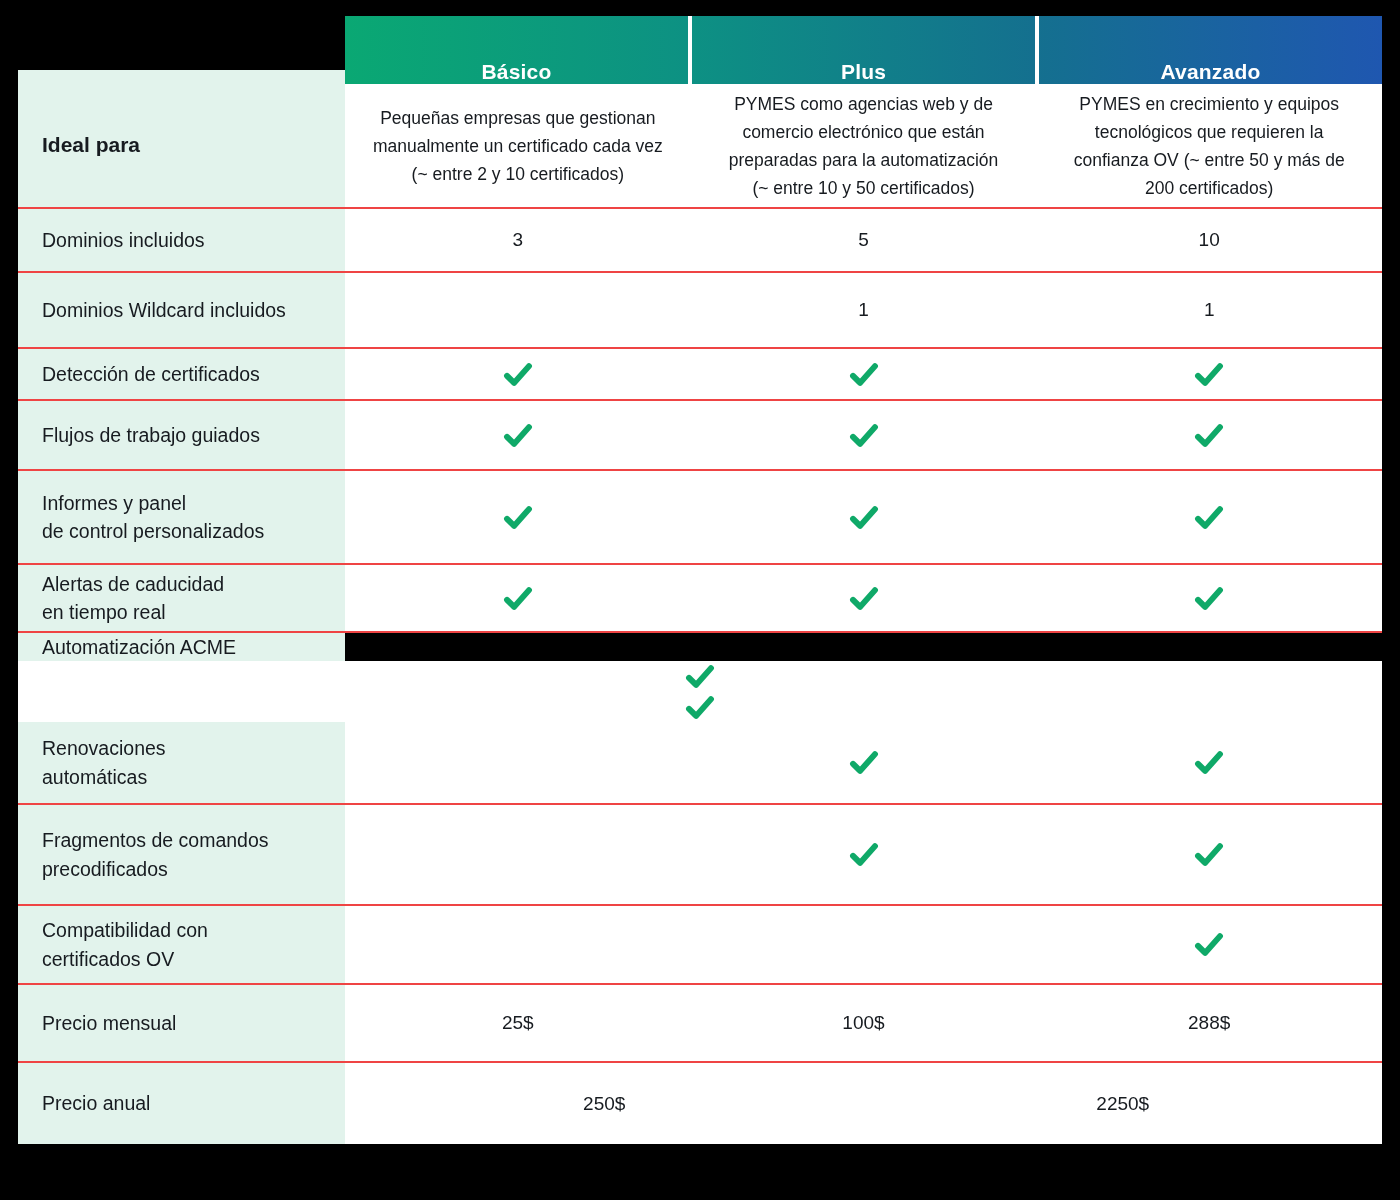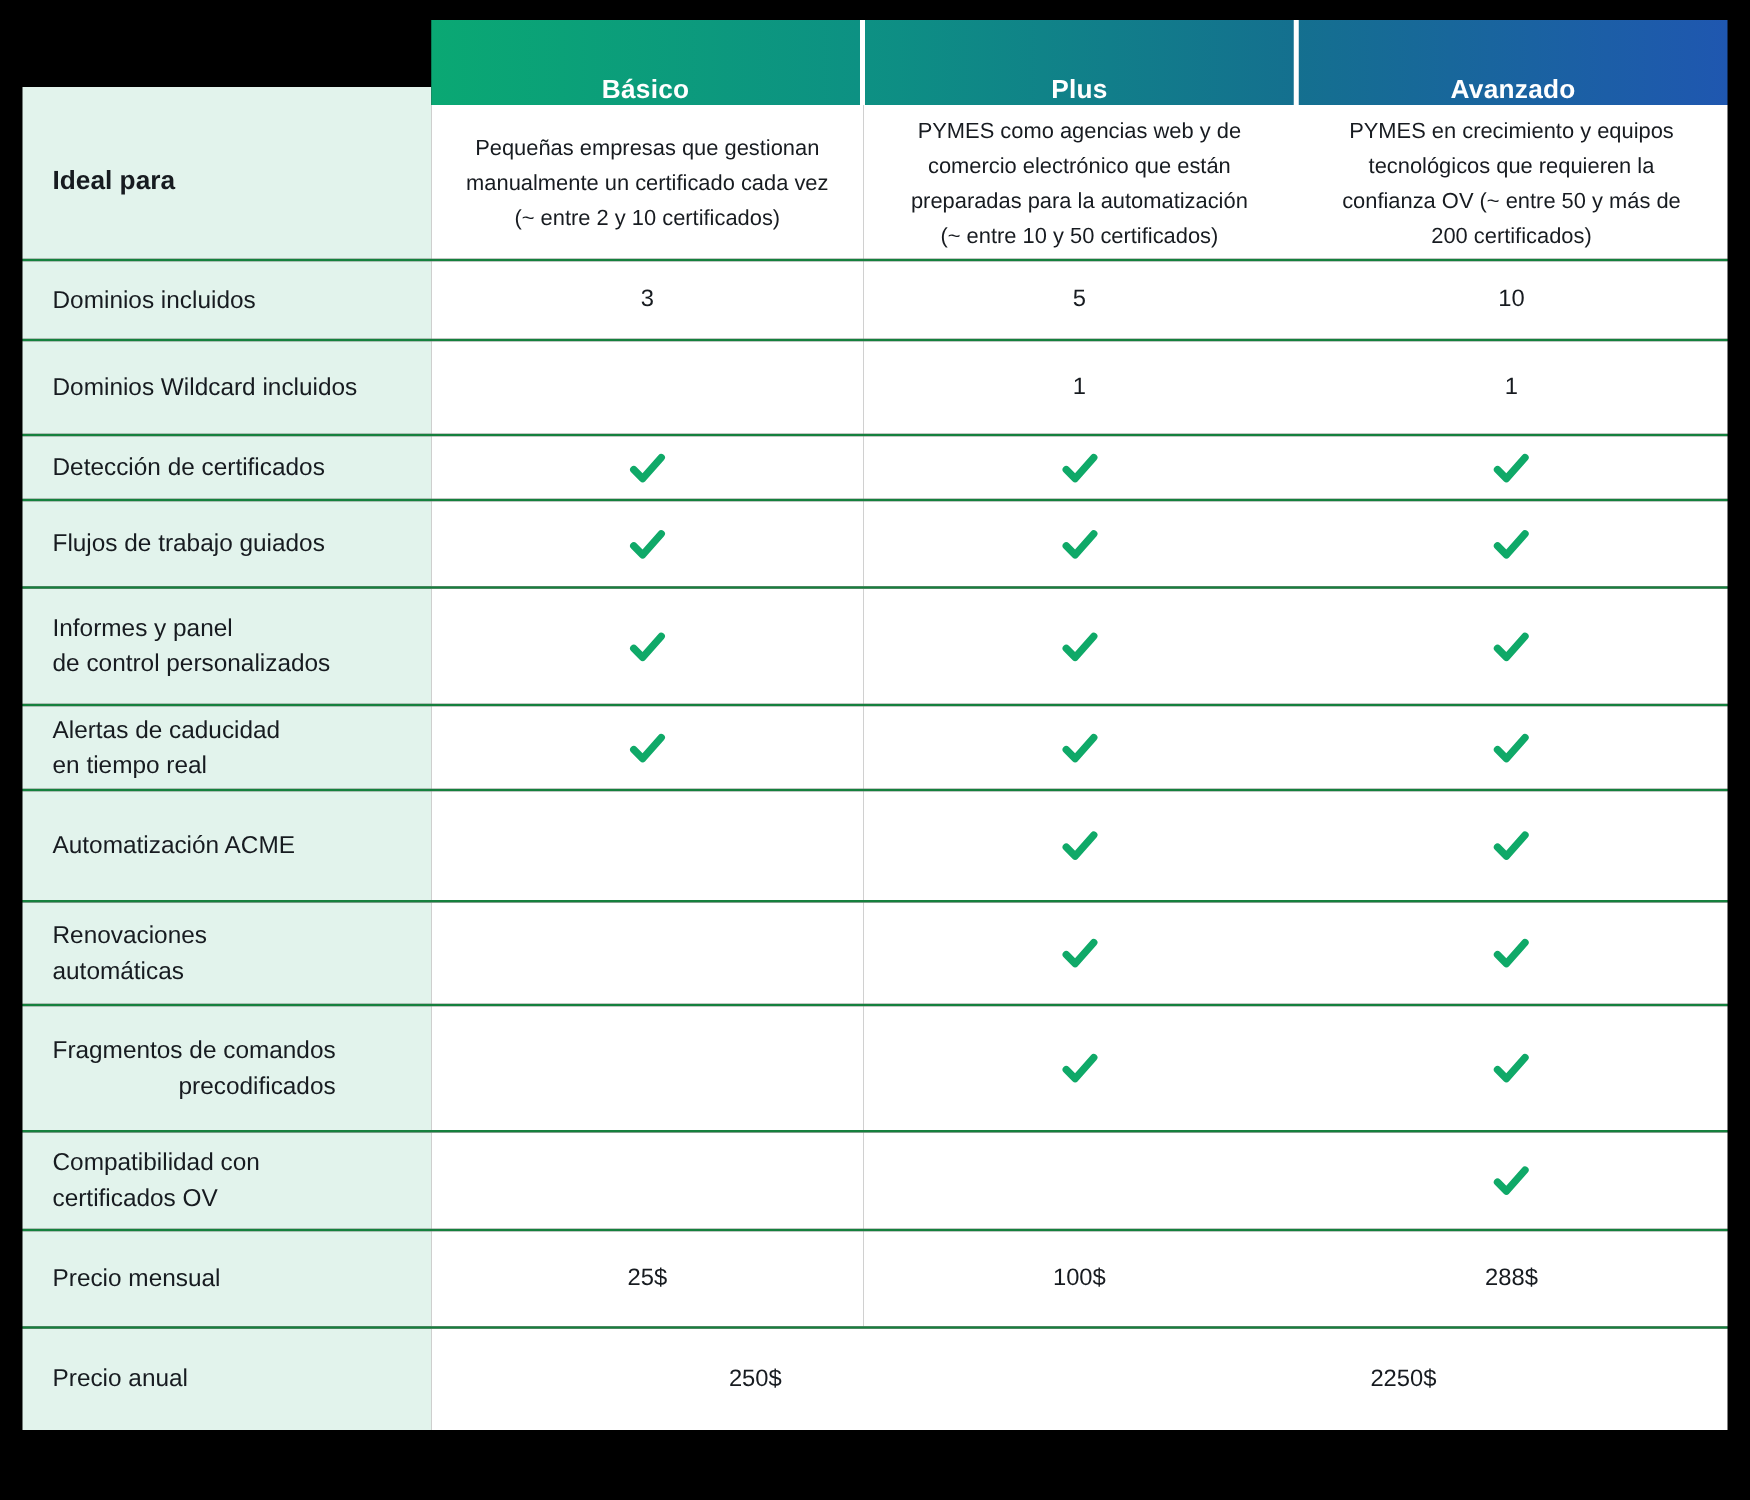"Dominios incluidos" .row.sep { border-top: 2px solid #15803d -> 2px solid #ef4444 }
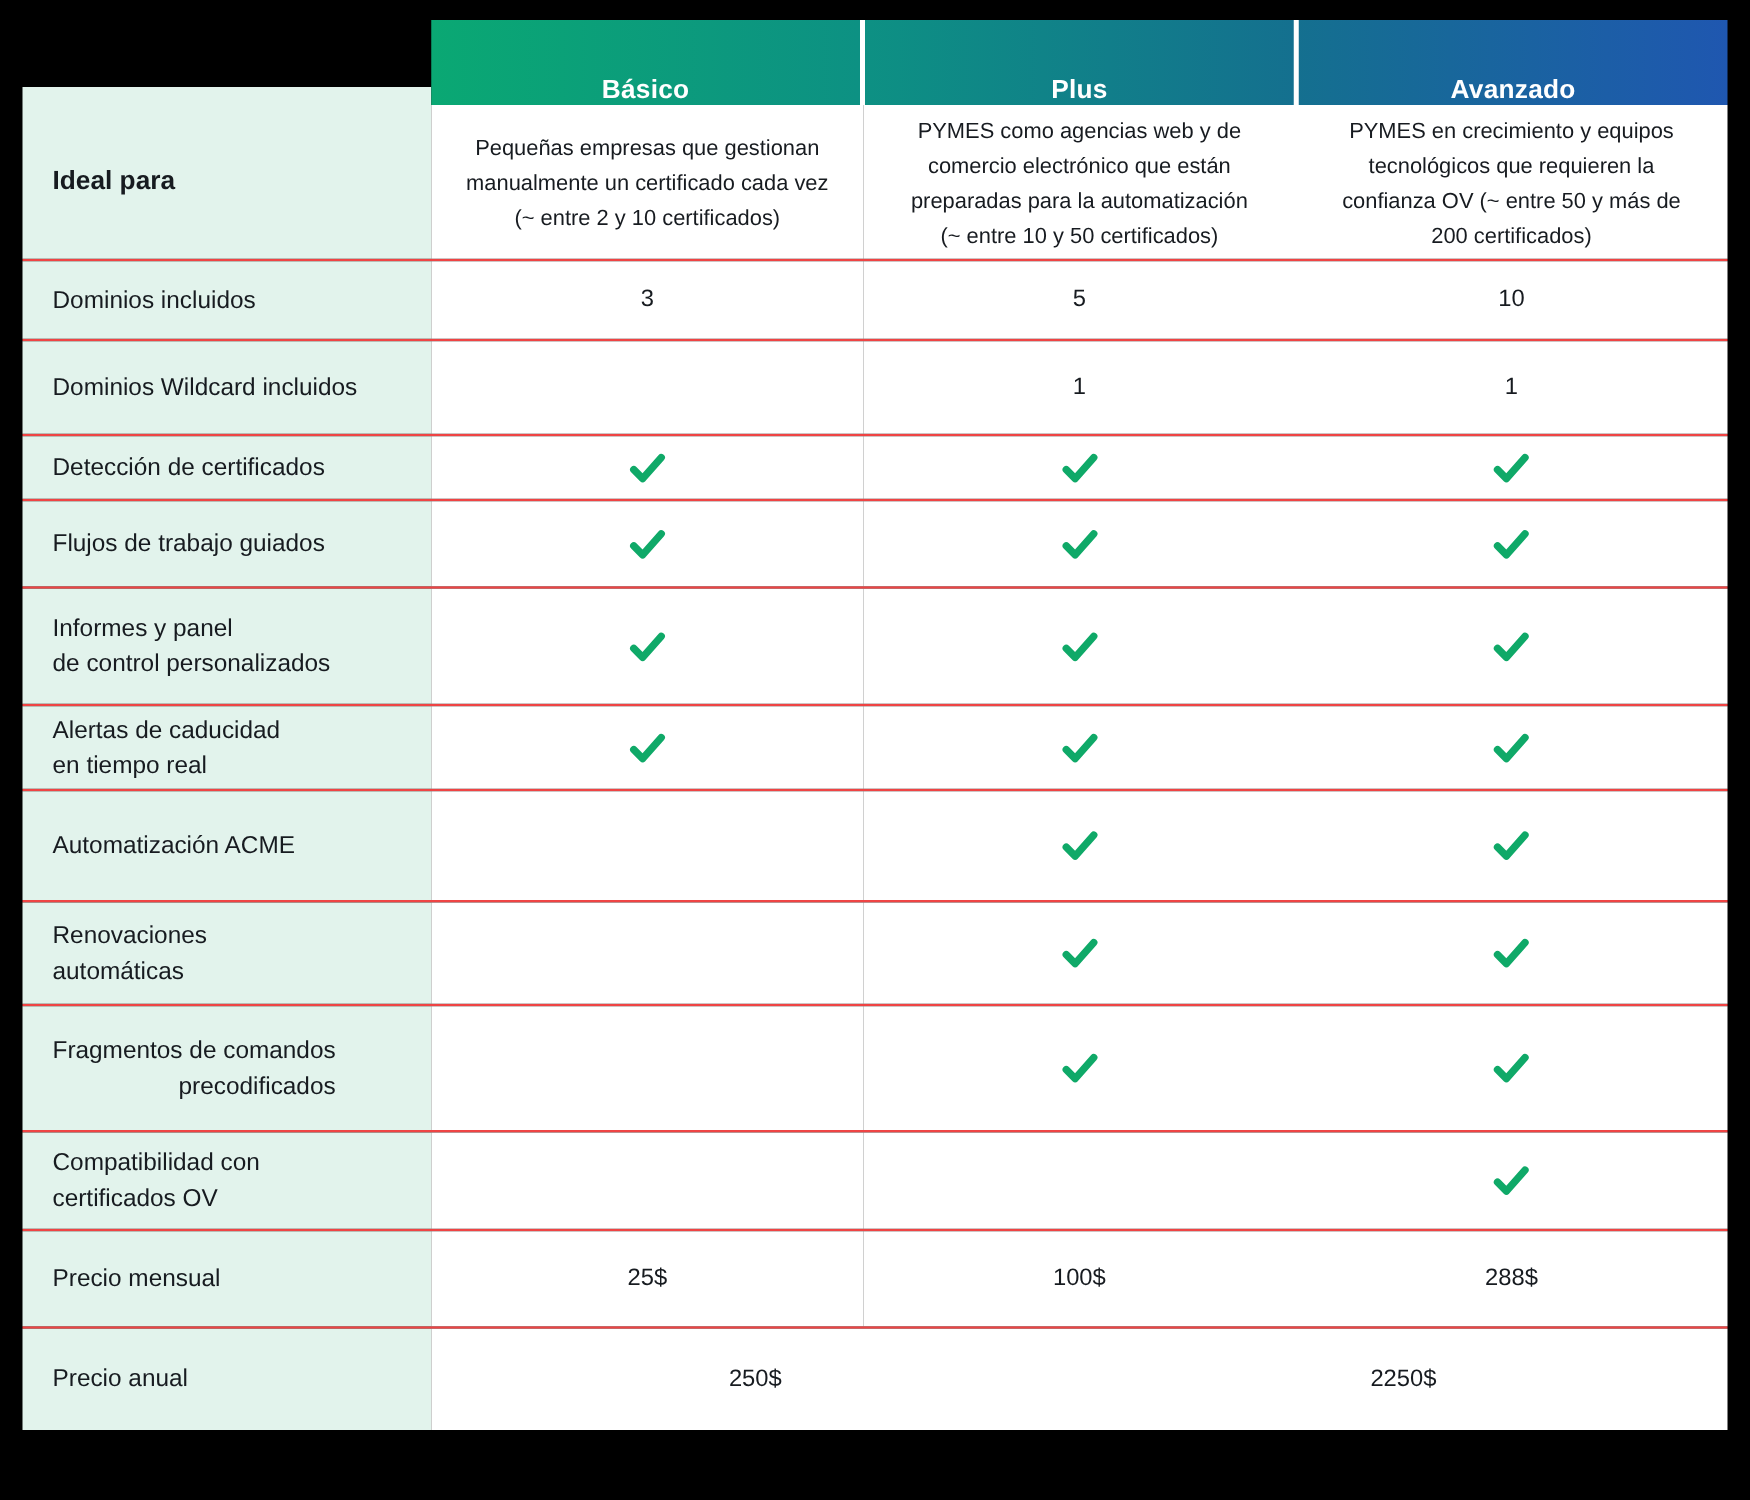"Automatización ACME" div.row { flex-direction: none -> column }
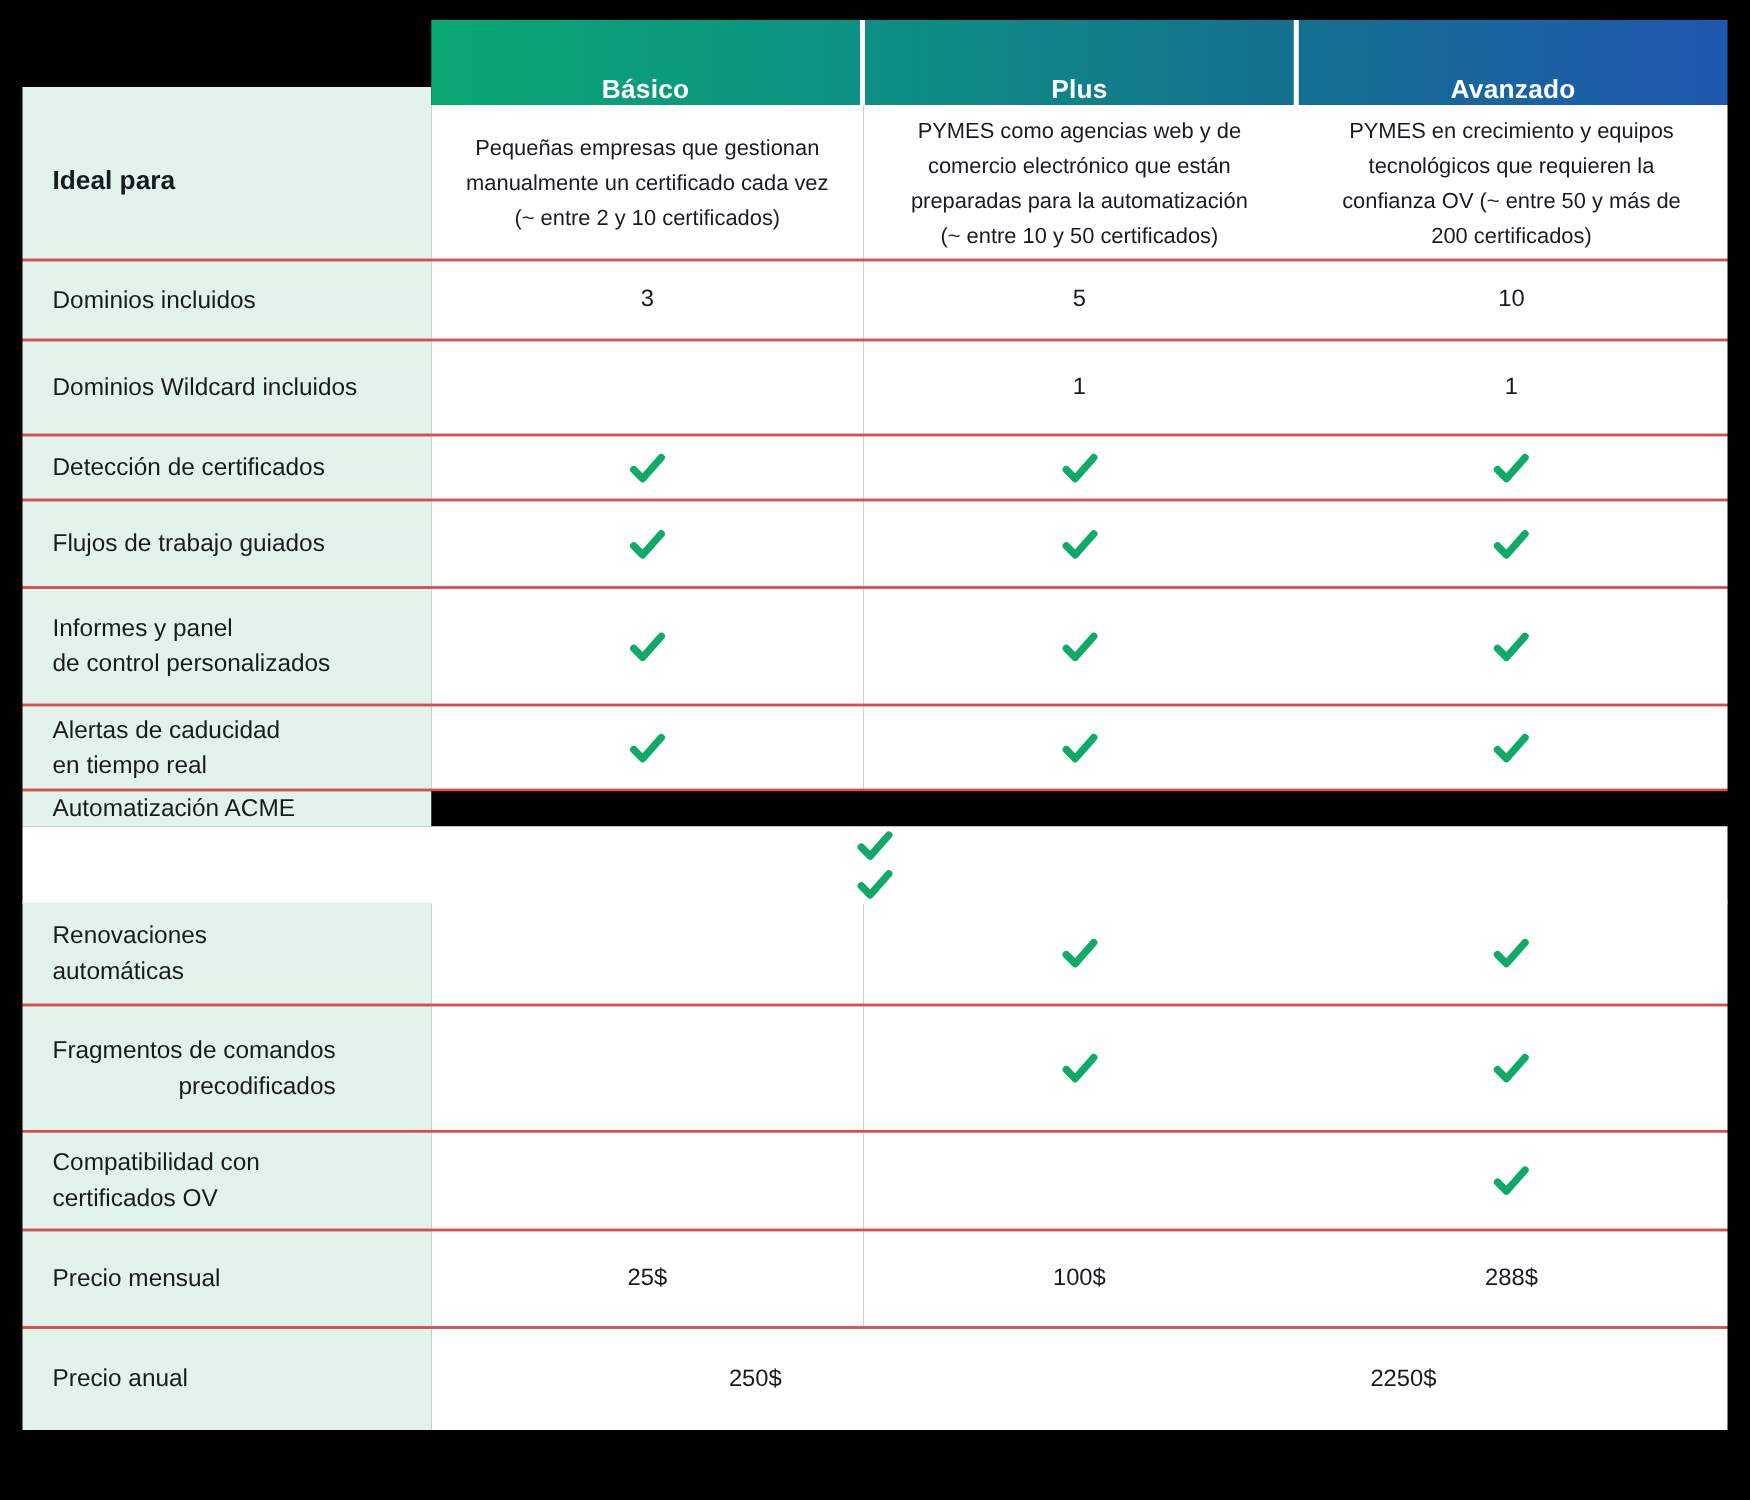"Fragmentos de comandos" div.row { text-align: right -> none }
